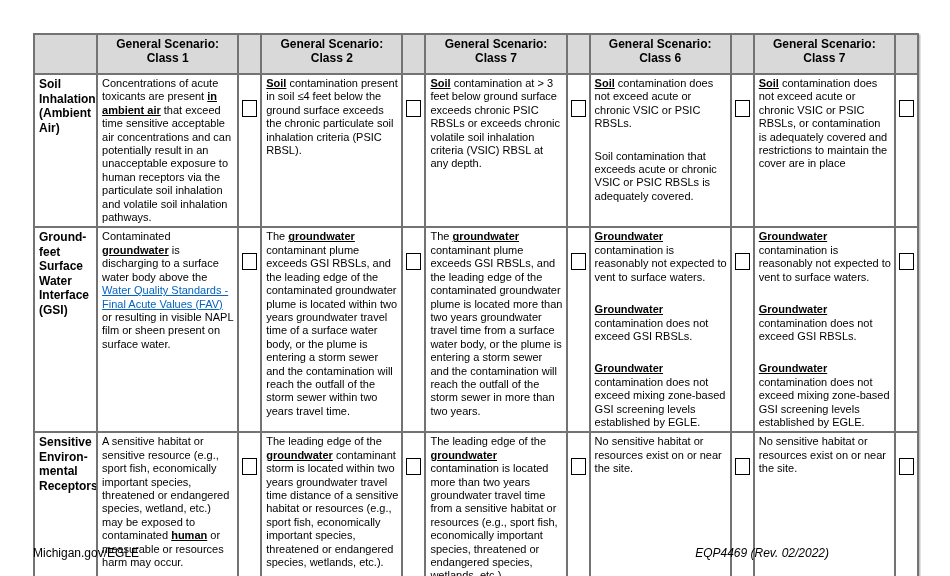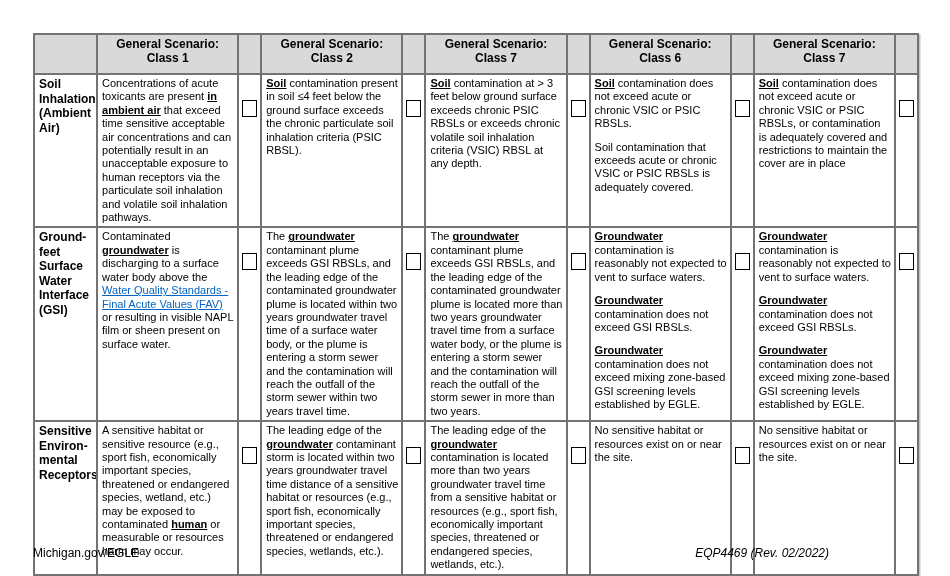"Soil contamination that exceeds acute" .para + .para { margin-top: 10px -> 19px }
